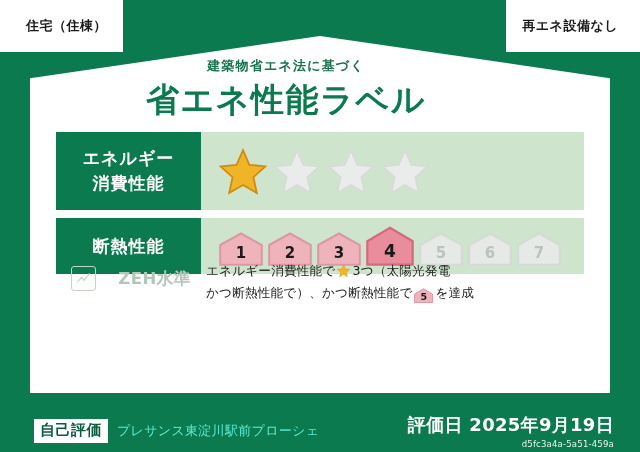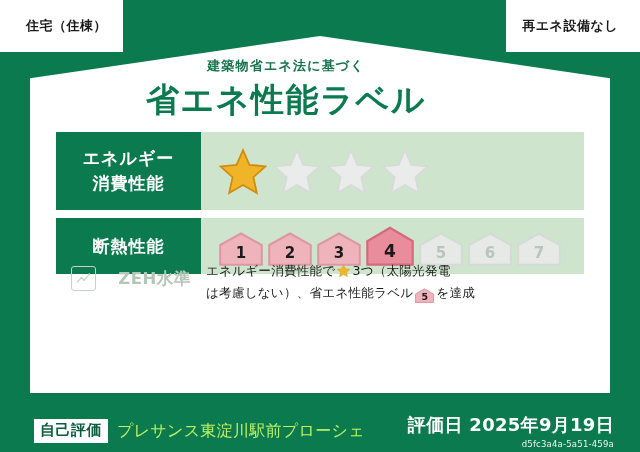"は考慮しない）、省エネ性能ラベル" span { text: は考慮しない）、省エネ性能ラベル -> かつ断熱性能で）、かつ断熱性能で }
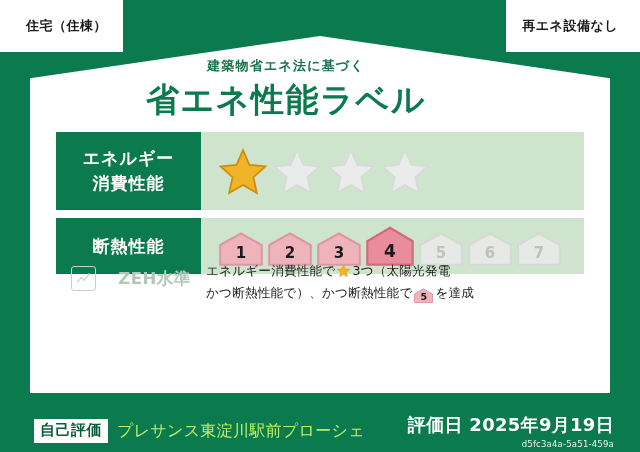"プレサンス東淀川駅前プローシェ" .building-name { color: #bef264 -> #5eead4; font-size: 16px -> 13px }
